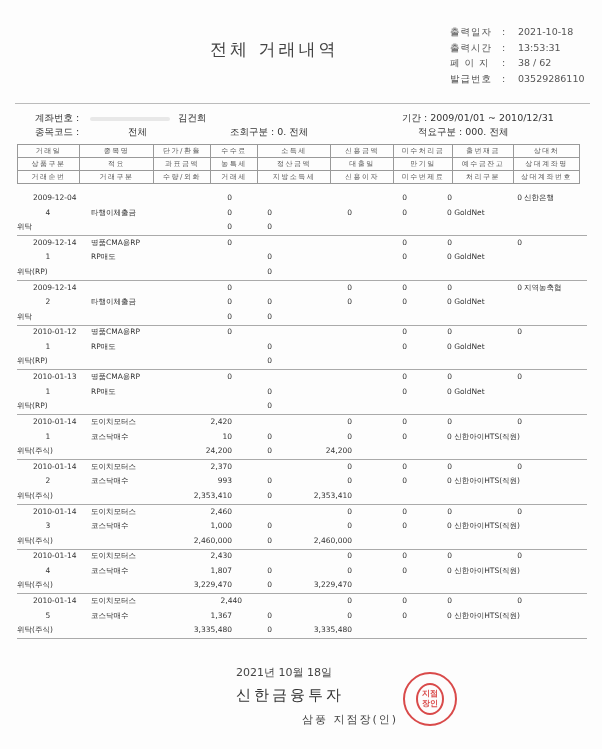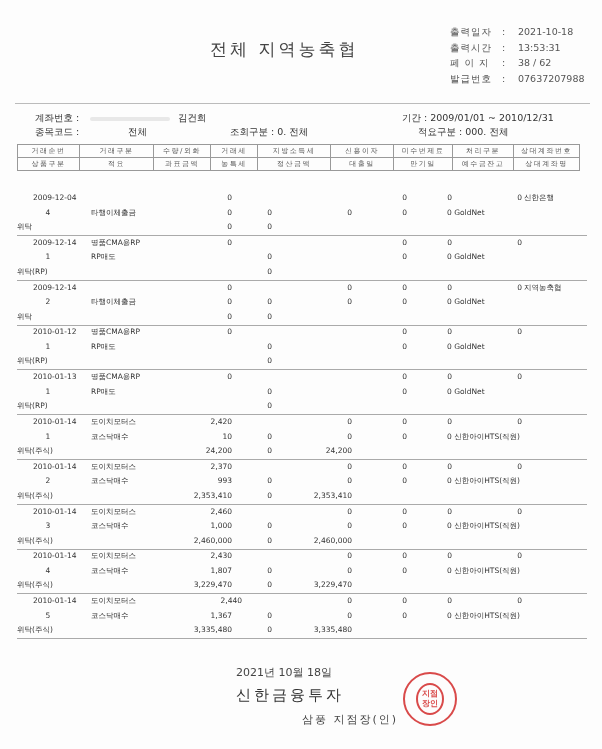"전체 지역농축협" div.abs { text: 지역농축협 -> 거래내역 }
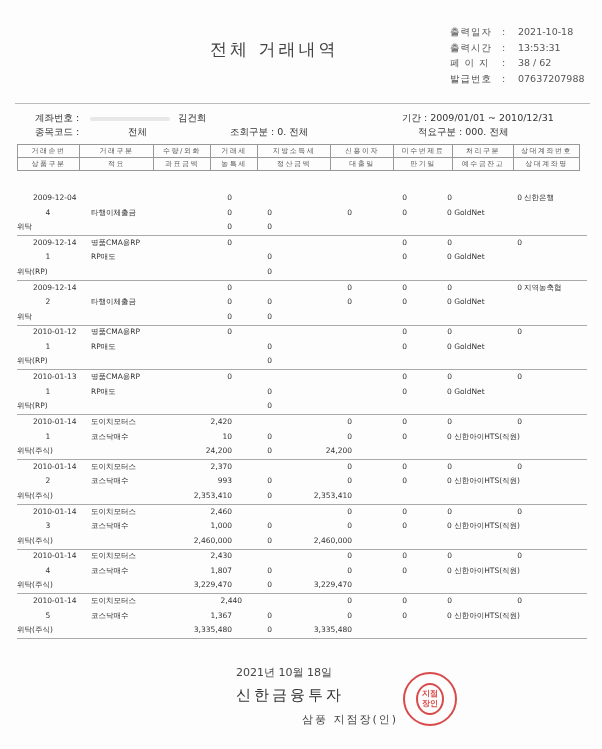"07637207988" span { text: 07637207988 -> 03529286110 }
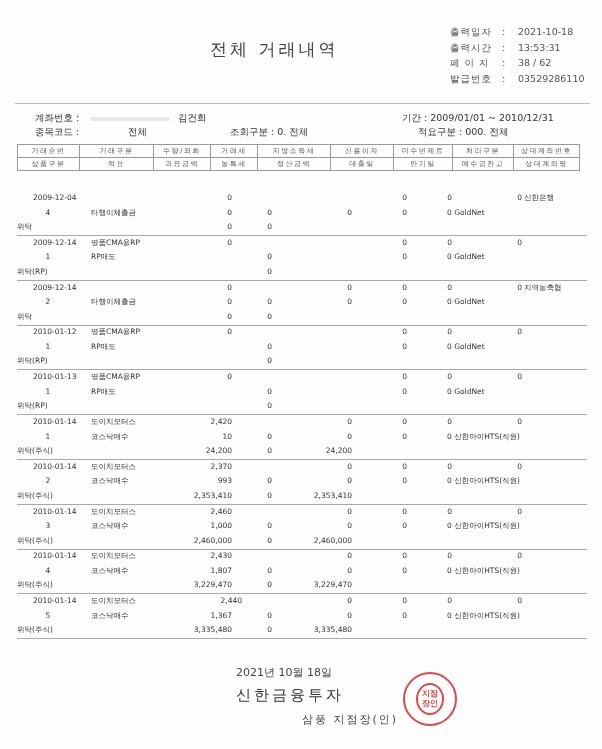"거래일" tr { html: none -> <tr> <td>거래일</td> <td>종목명</td> <td>단가/환율</td> <td>수수료</td> <td>소득세</td> <td>신용금액</td> <td>미수처리금</td> <td>출번재금</td> <td>상대처</td> </tr> }
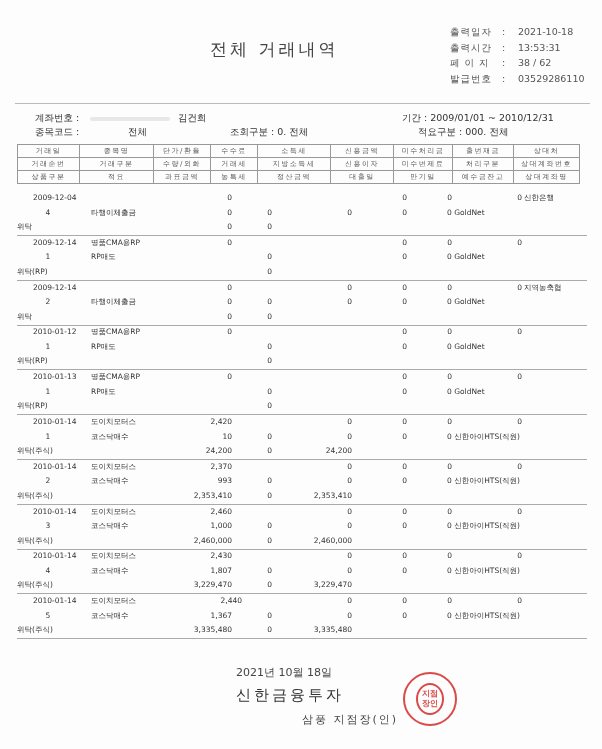"거래순번" tr { order: before "상품구분" -> after "상품구분" }
